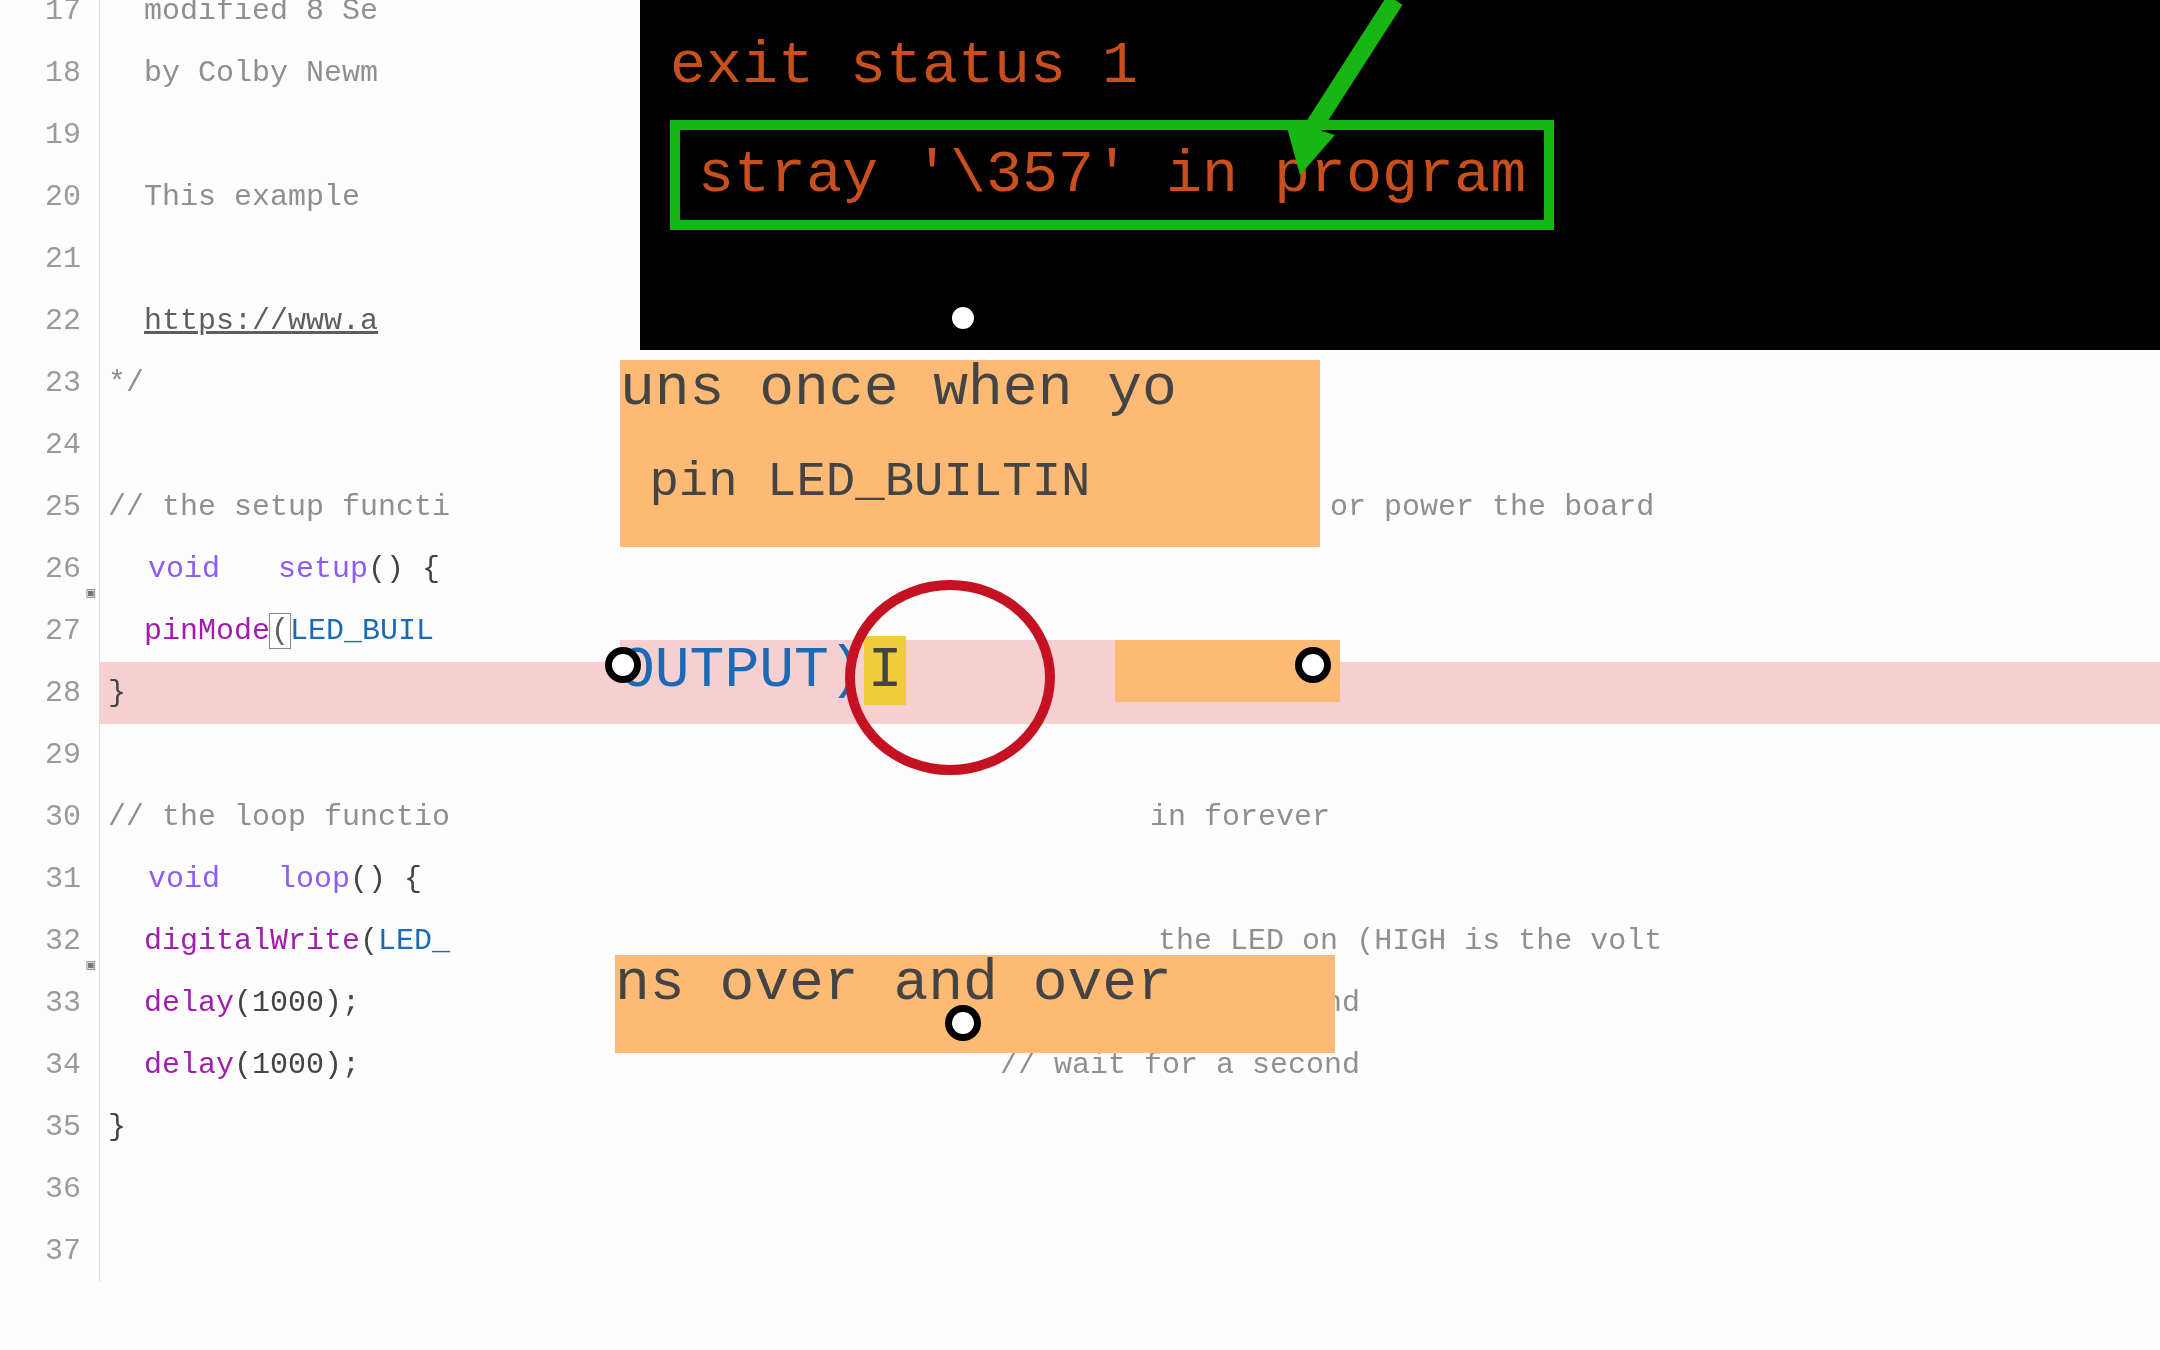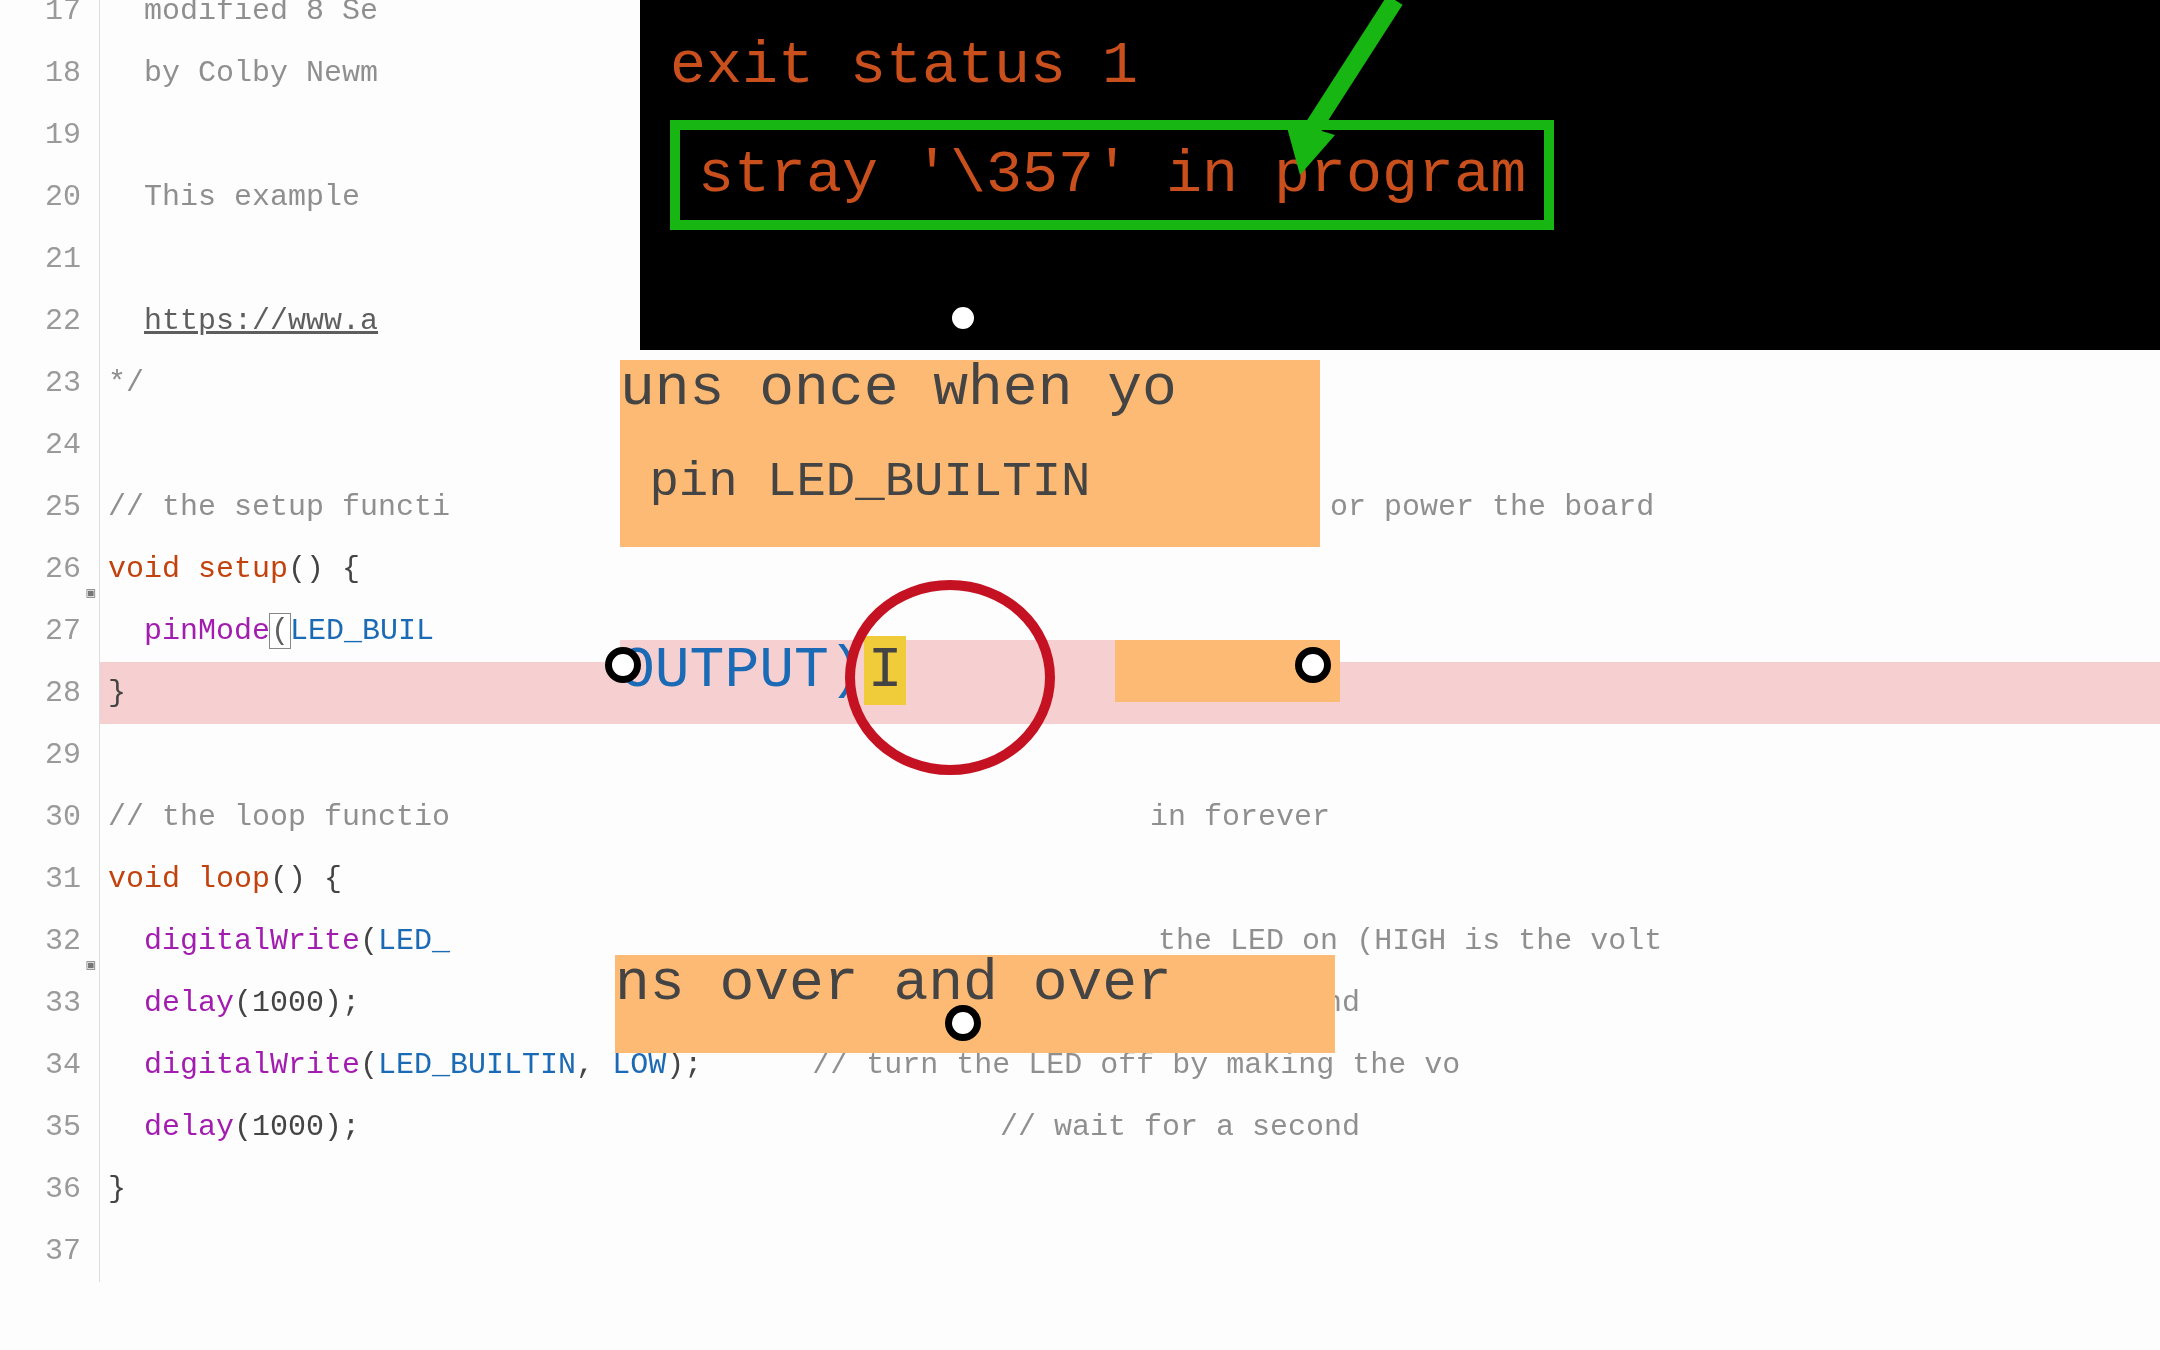"void" .kw-type { color: #c2410c -> #8b5cf6; margin-left: none -> 40px }
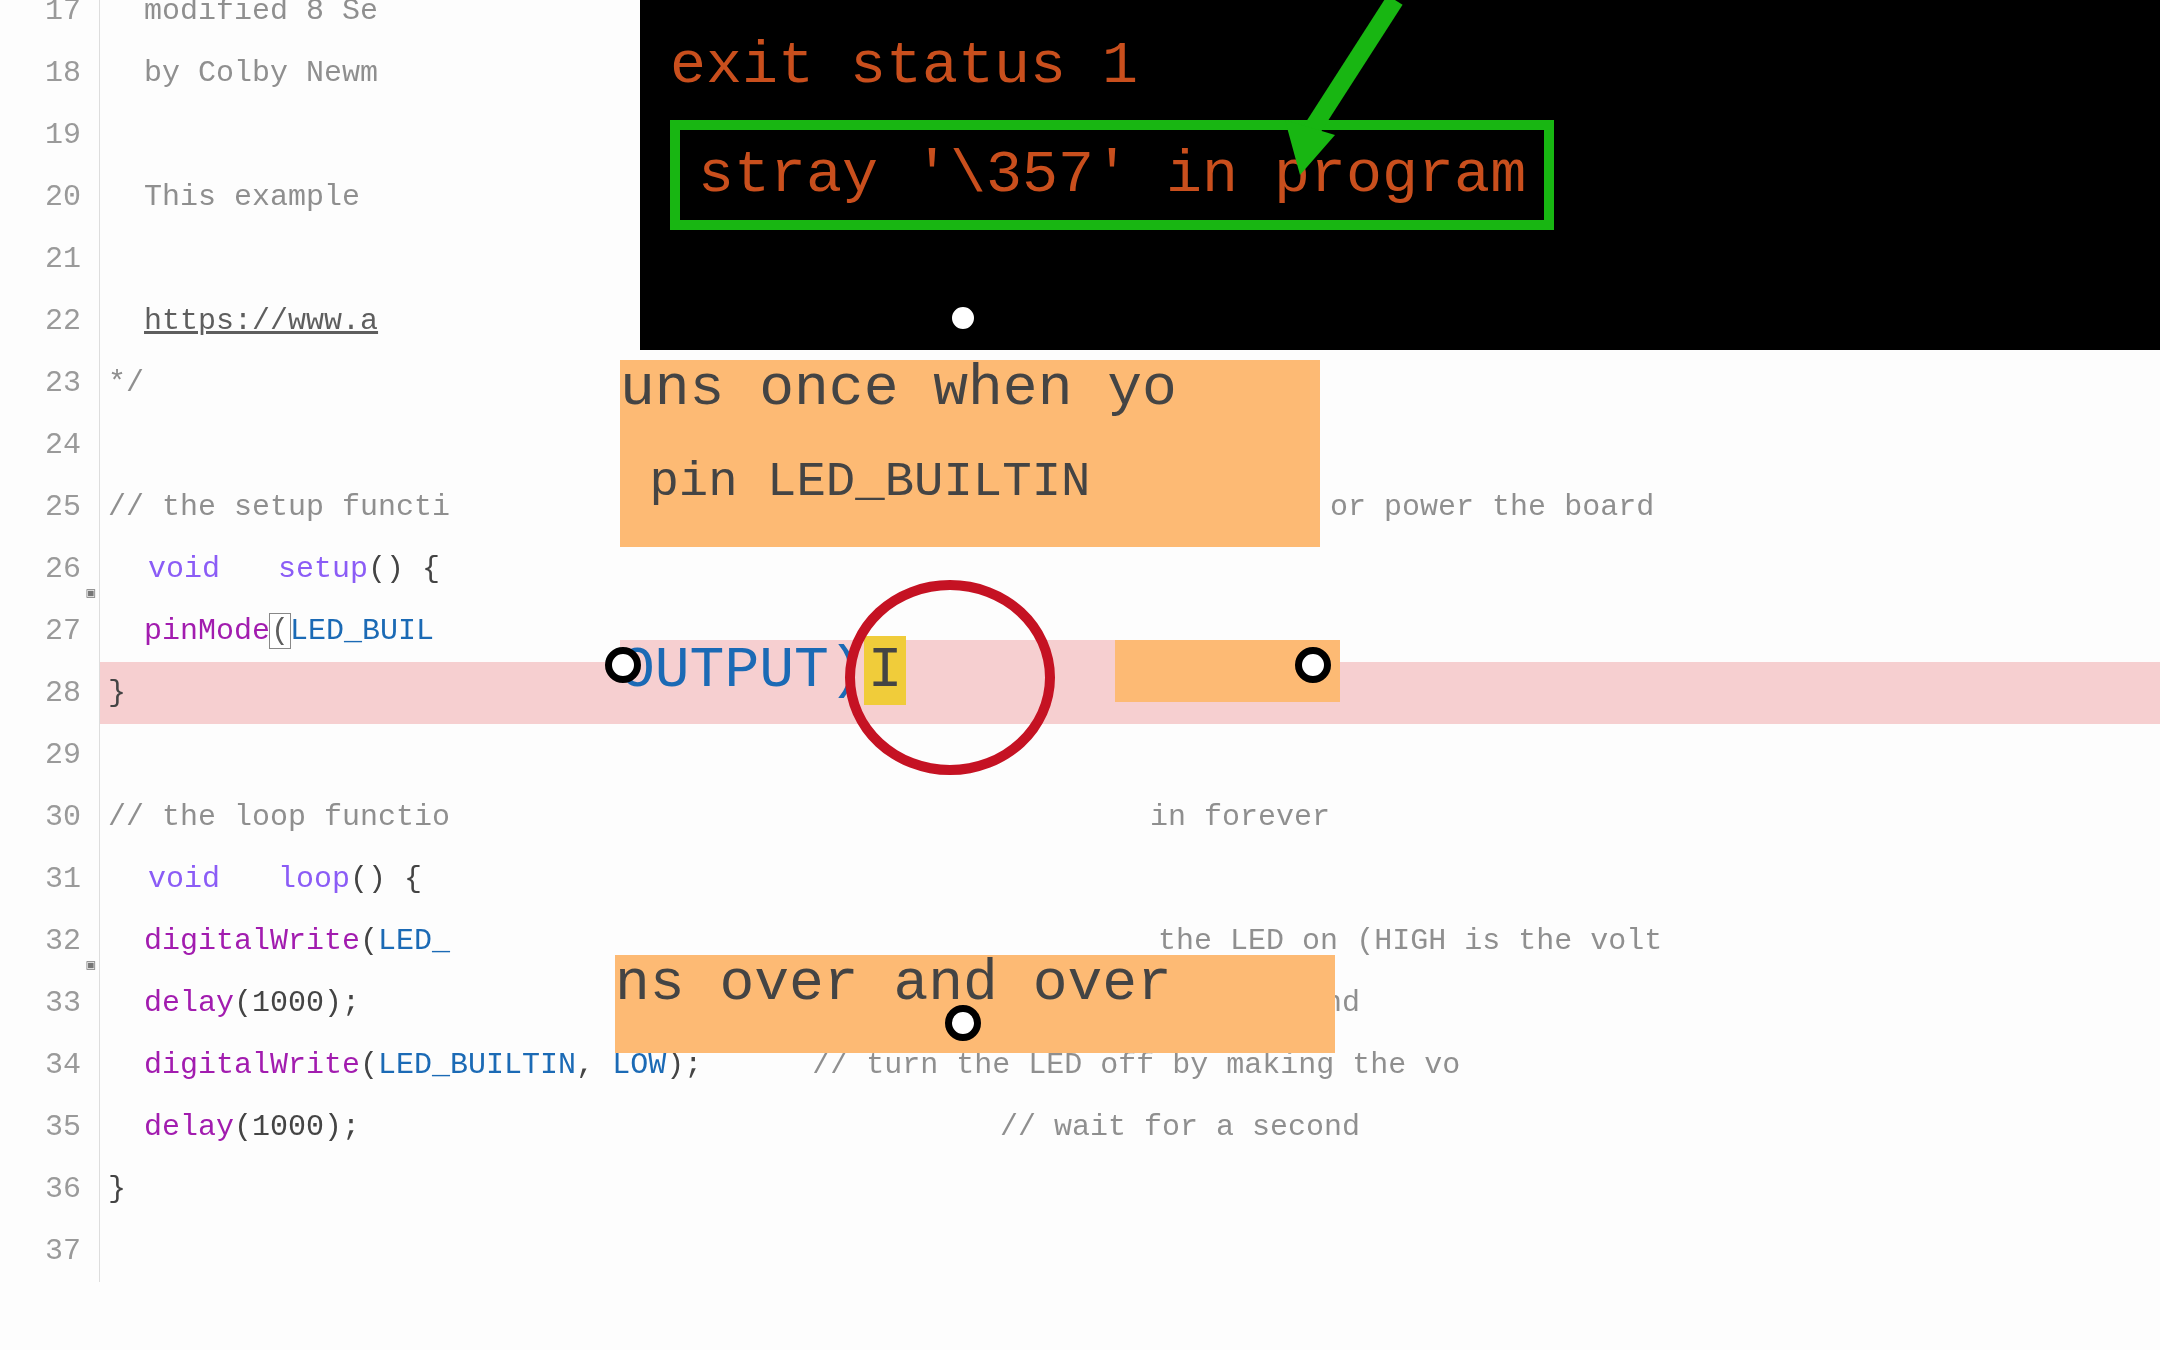"digitalWrite(LED_BUILTIN, LOW); // turn" div.line { html: <div> <span>digitalWrite</span><span>(</span><span>LED_BUILTIN</span><span>, </span><span>LOW</span><span>);</span><span></span><span>// turn the LED off by making the vo</span></div> -> none }
